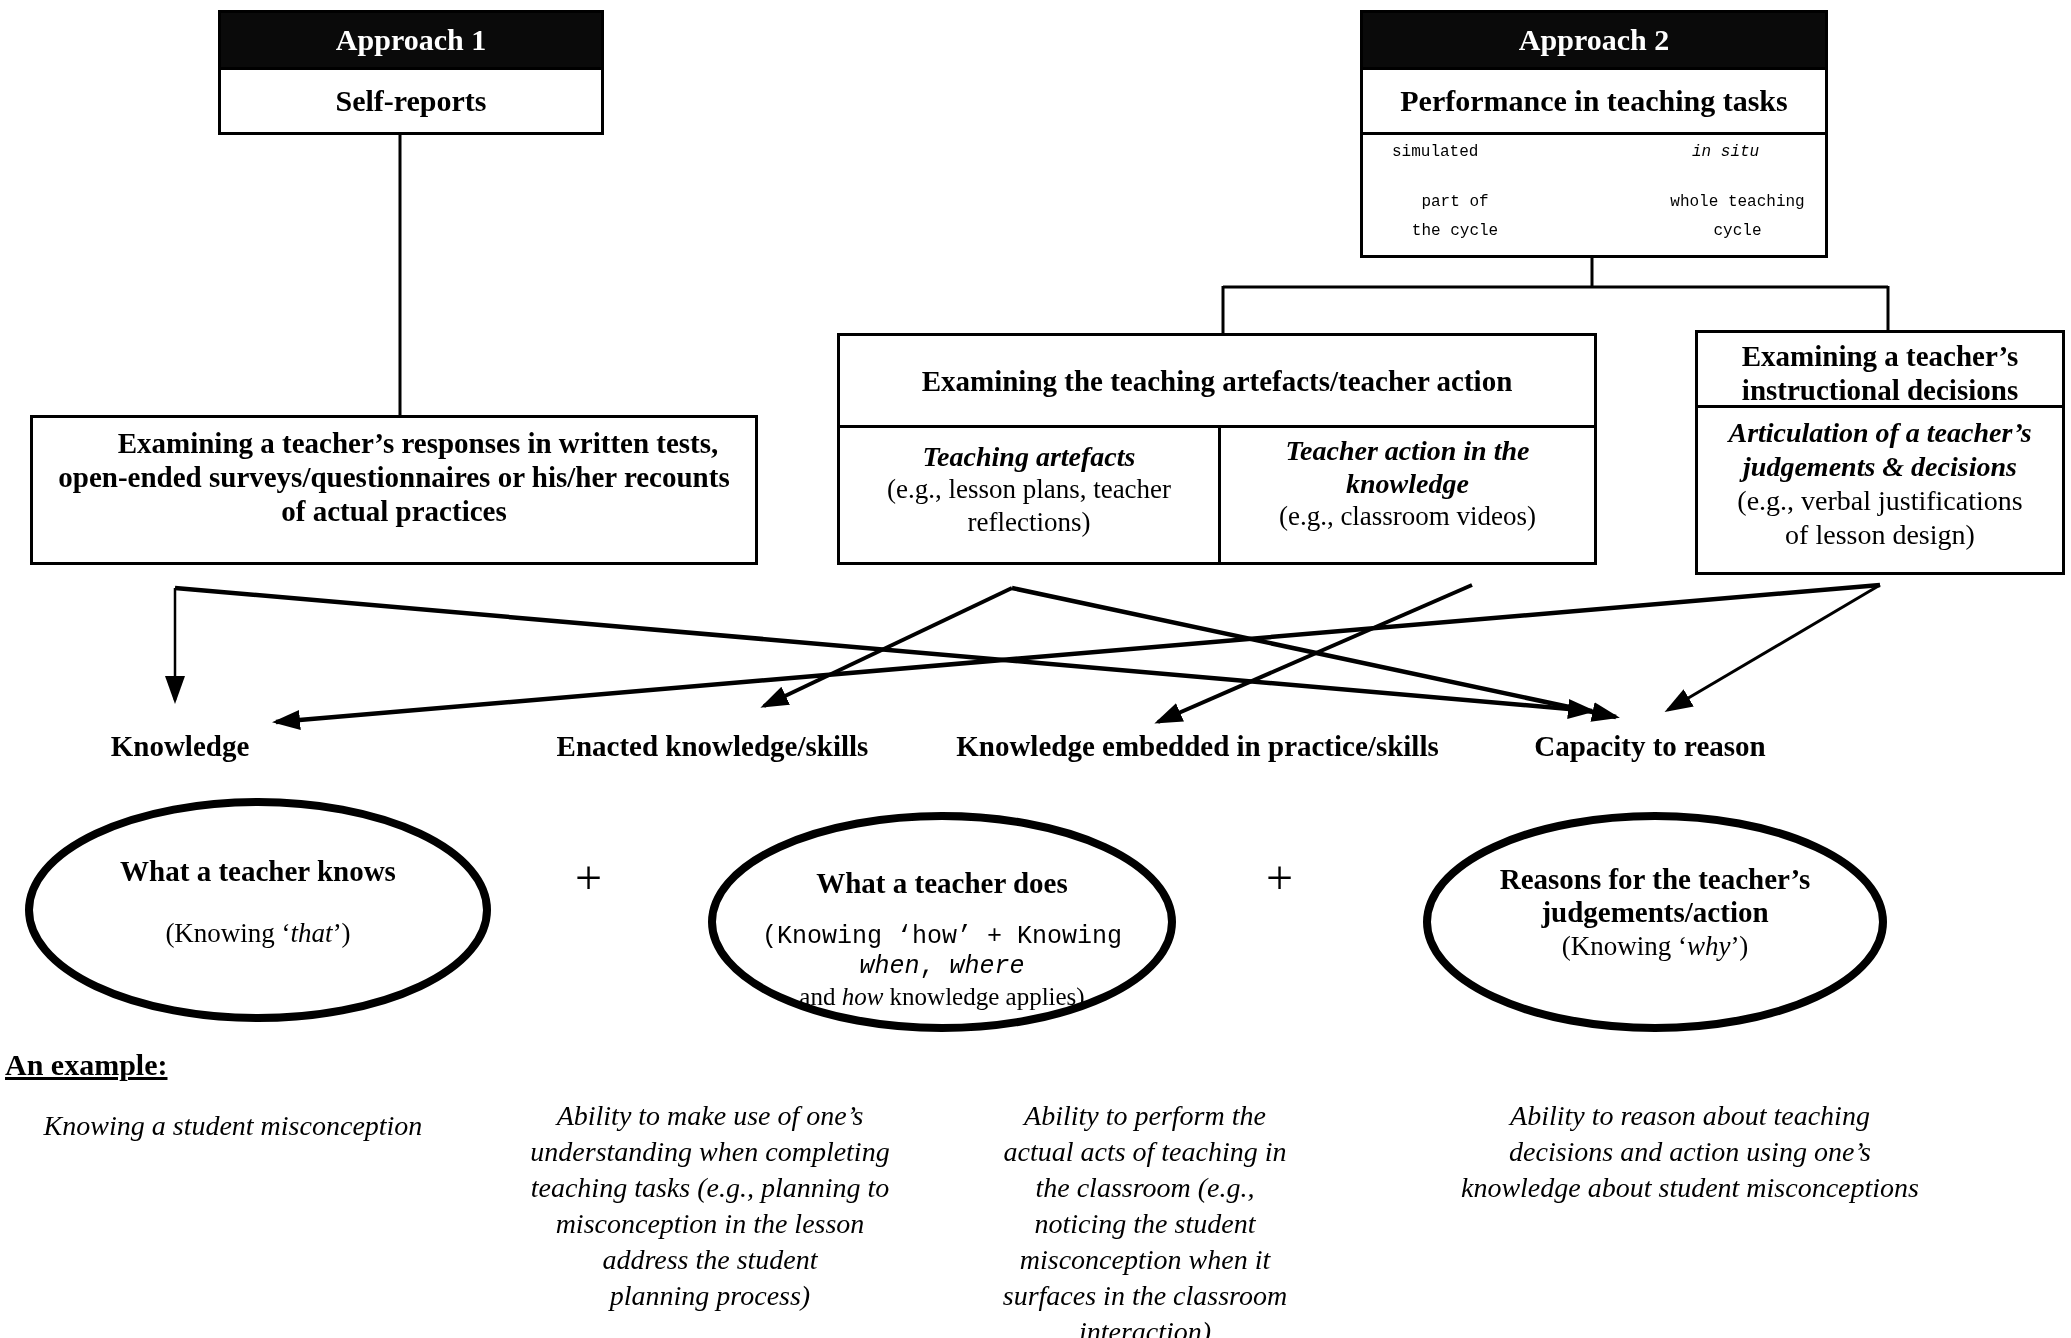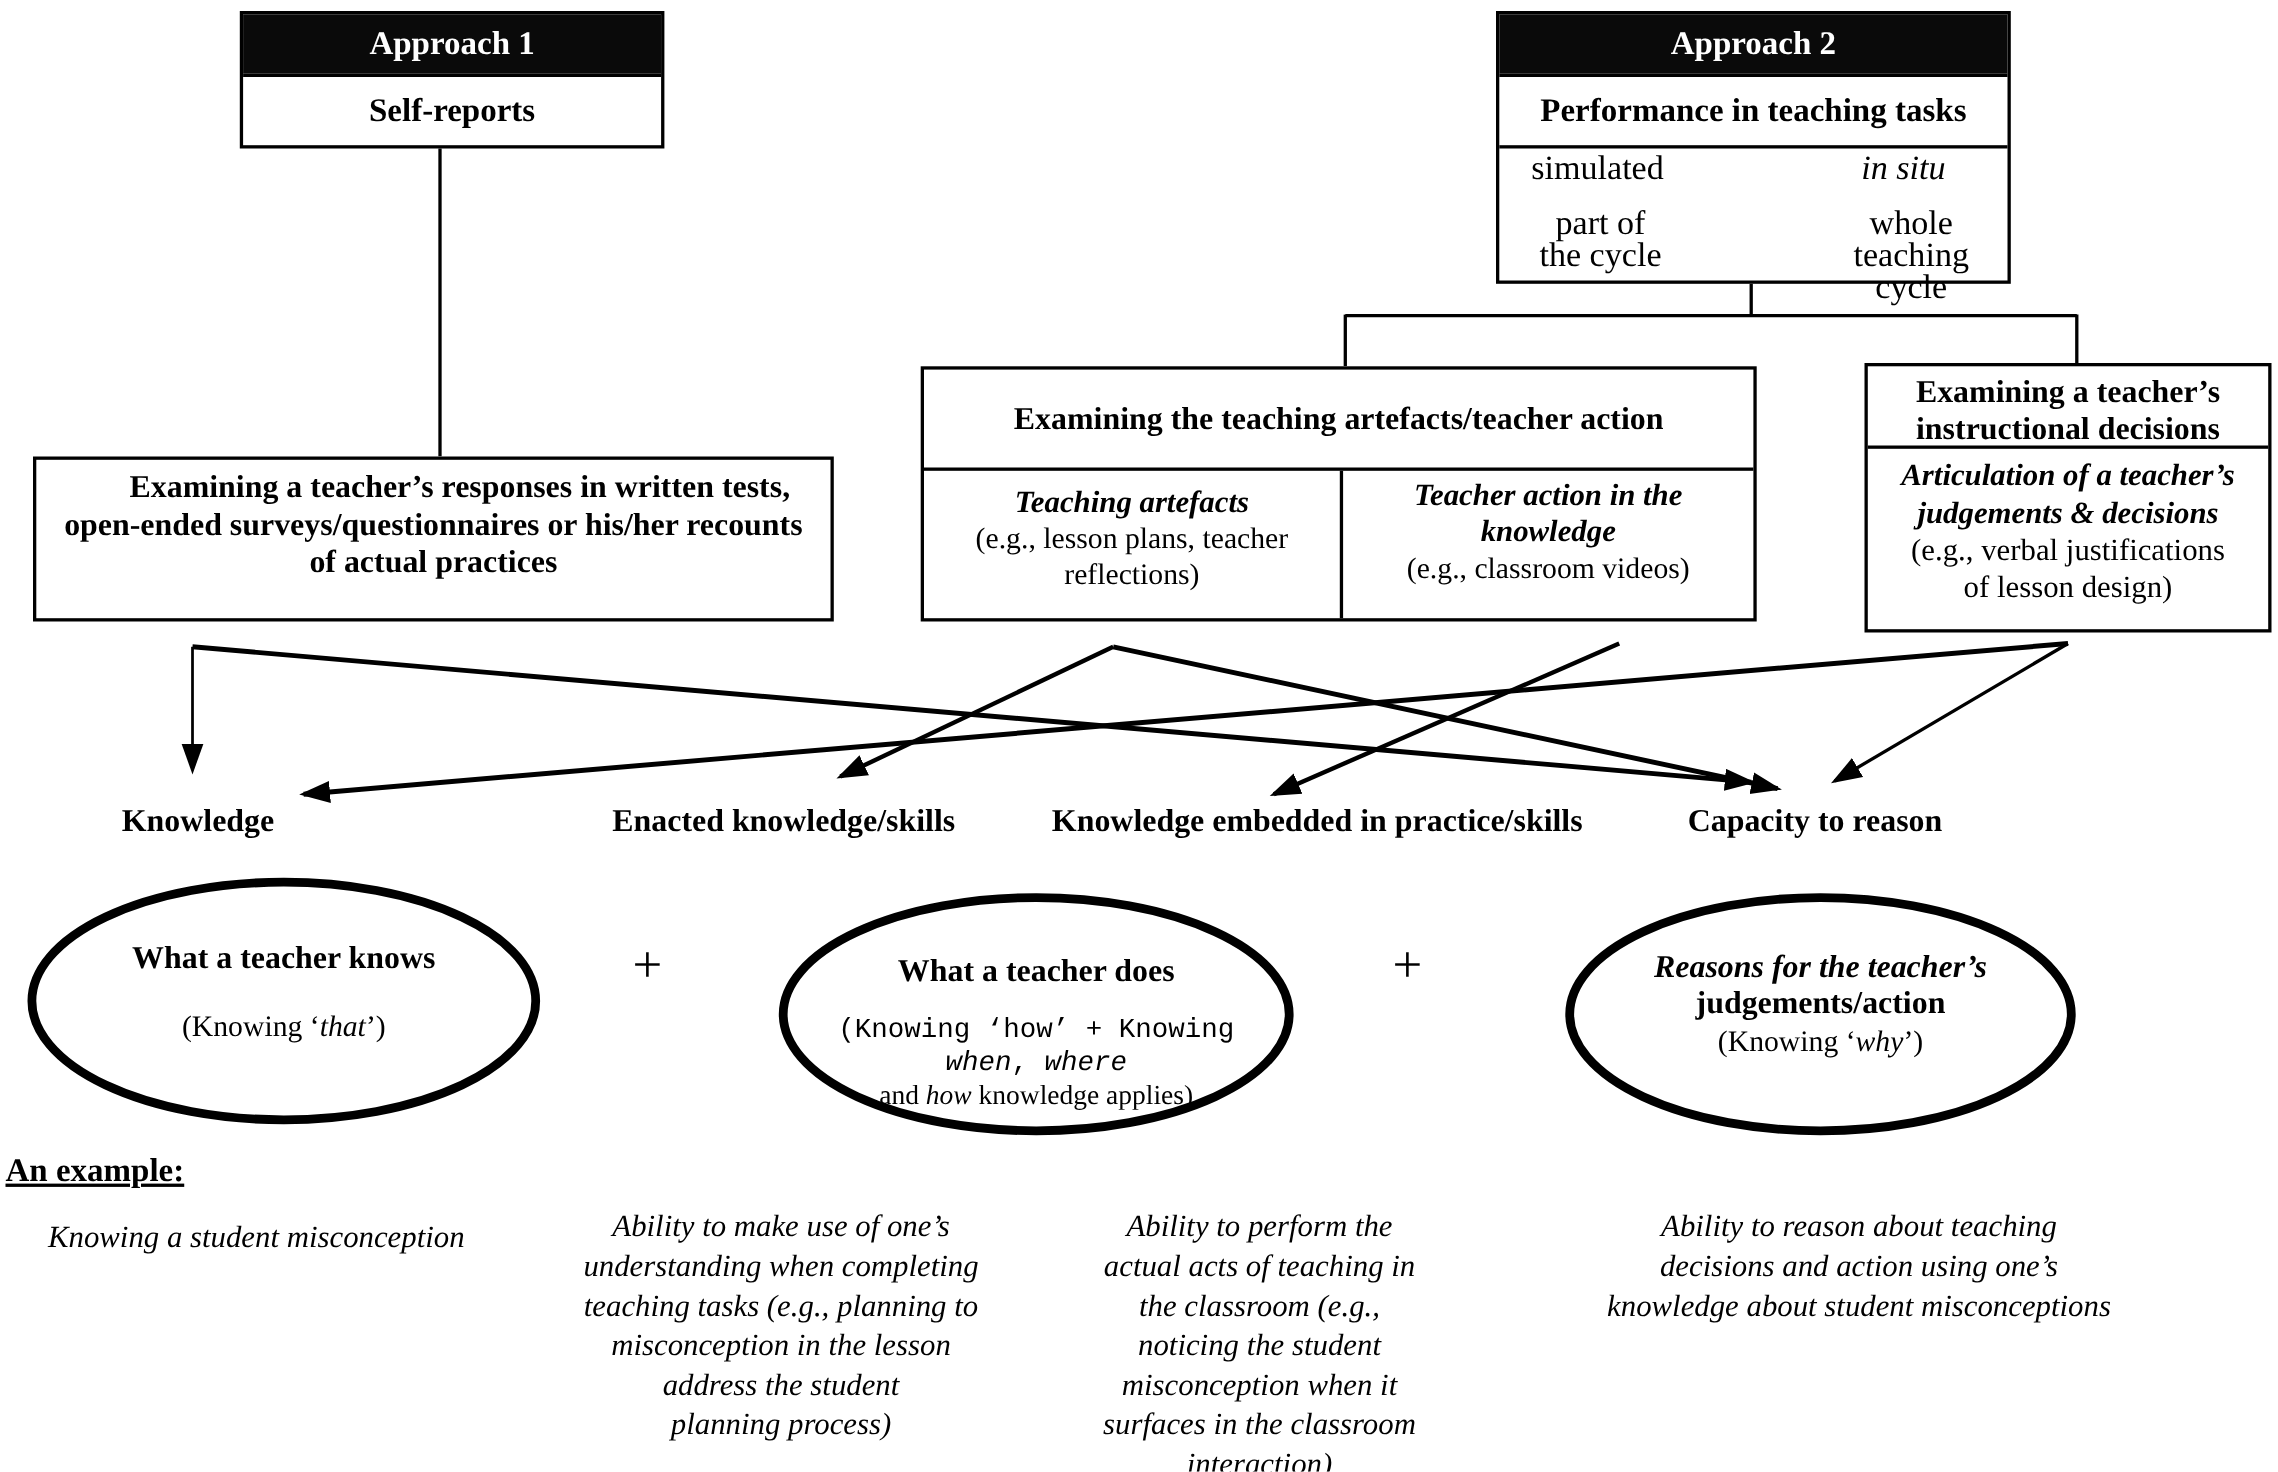"simulated" .a2row { font-family: none -> Liberation Mono, monospace; font-size: 31px -> 16px }
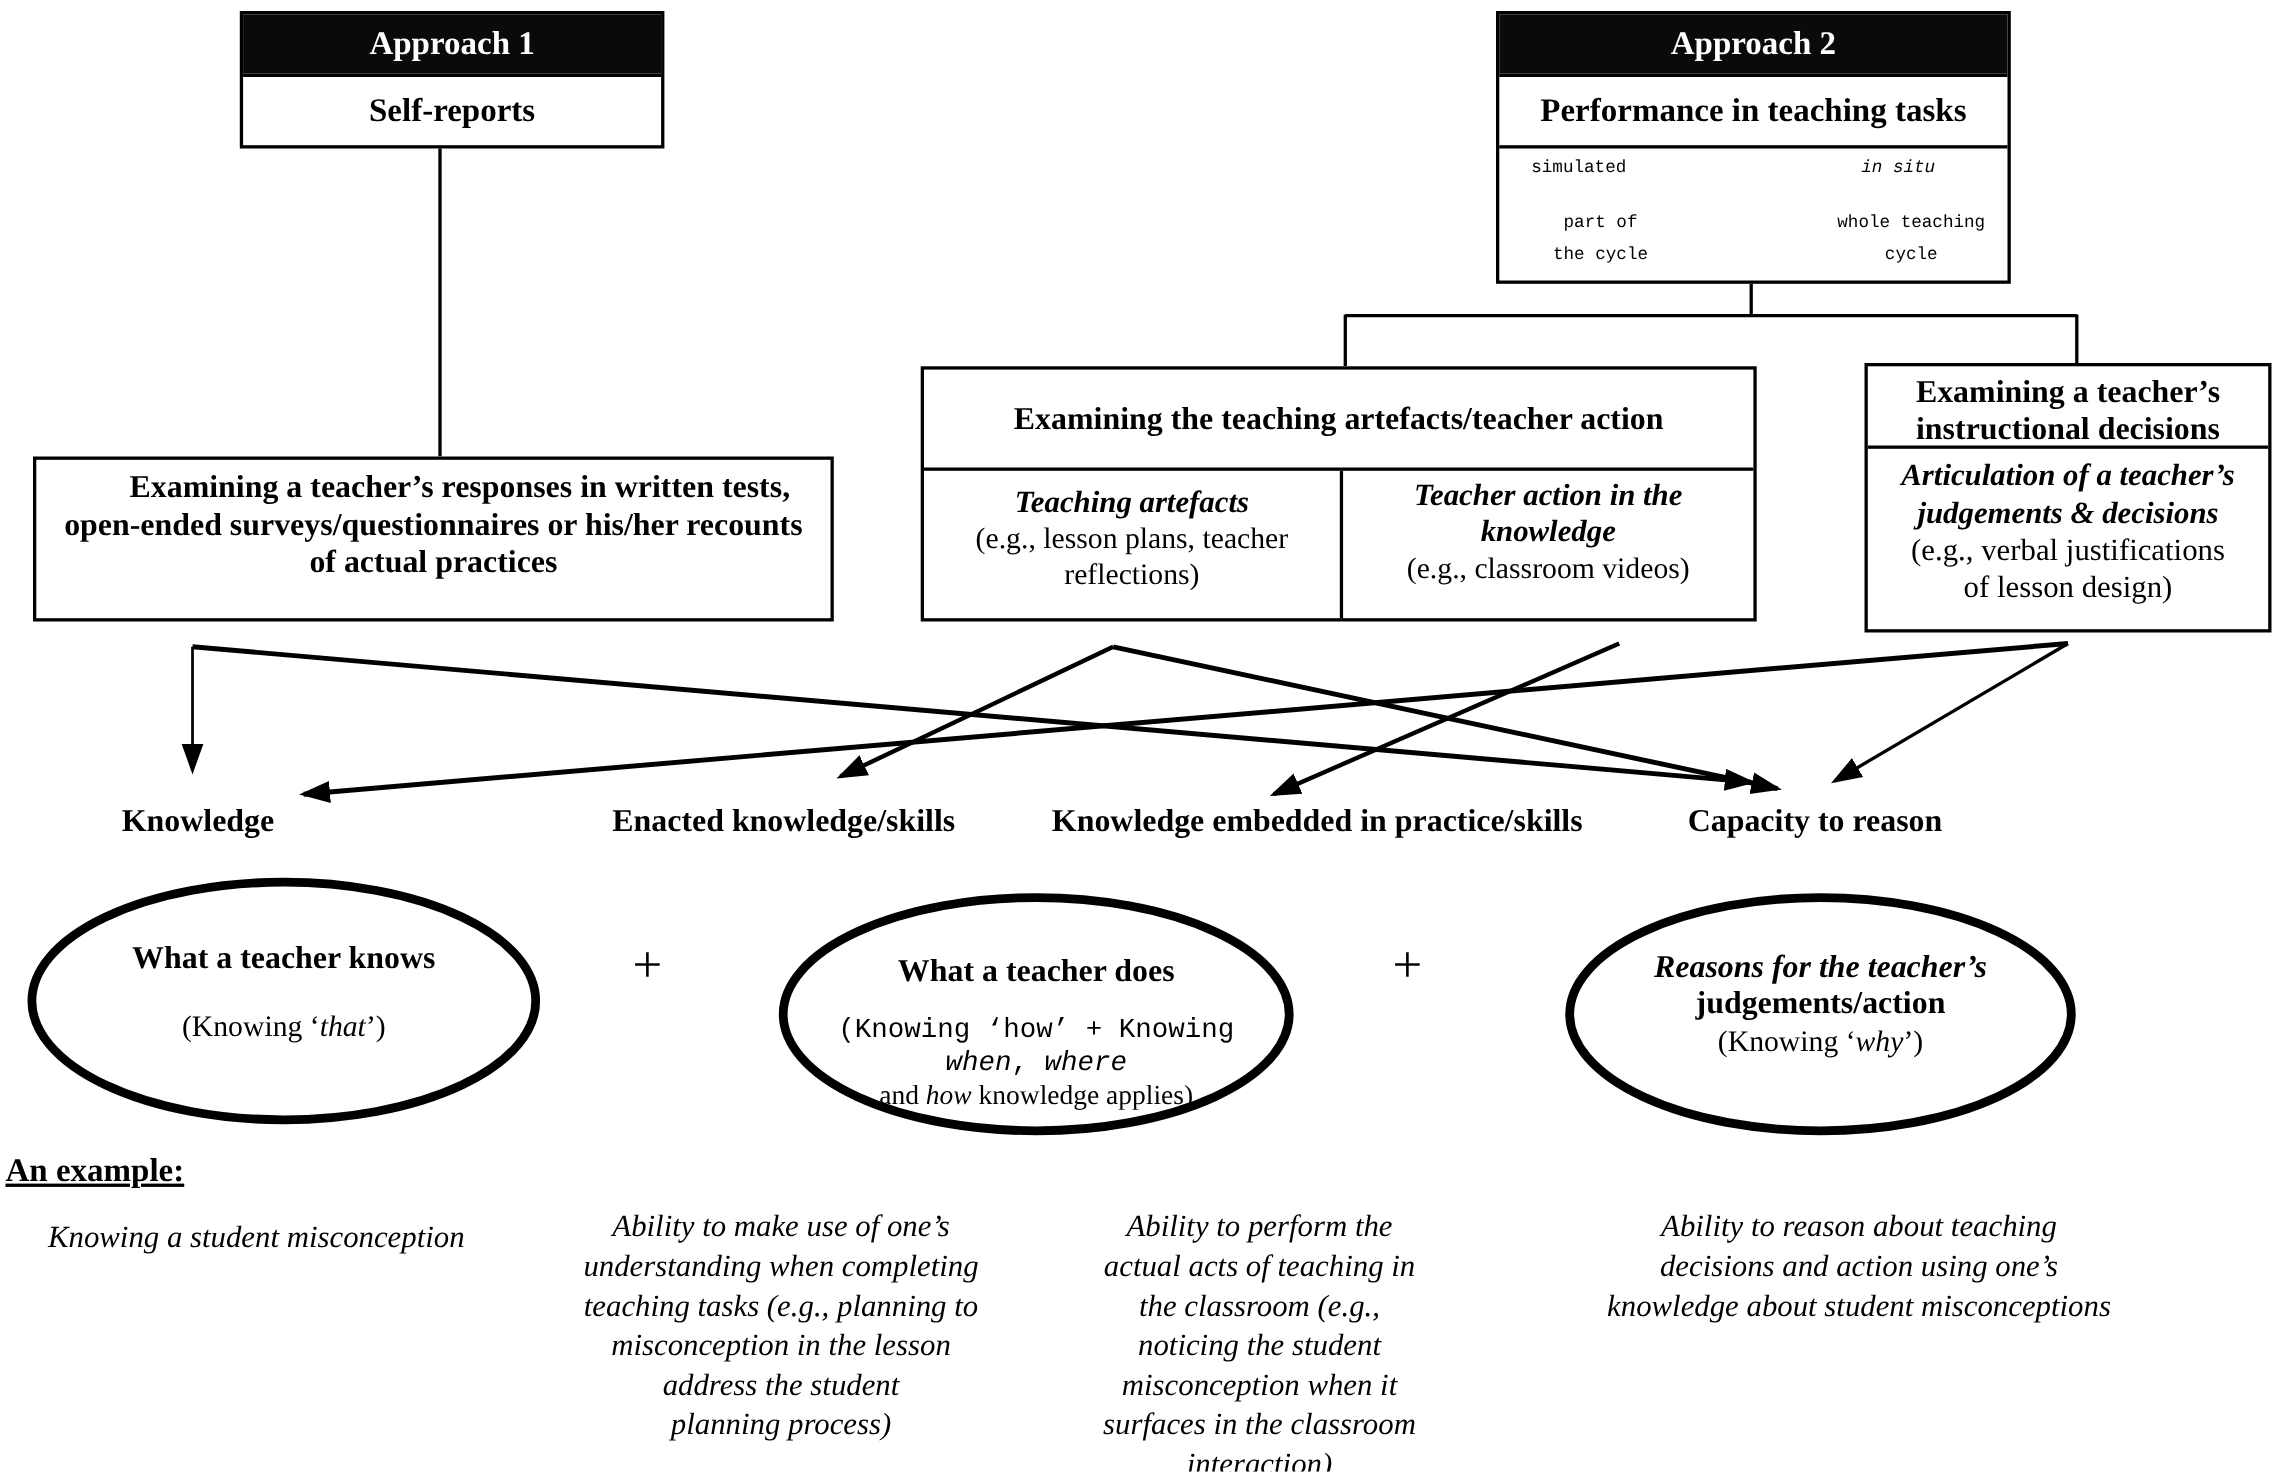"Reasons for the teacher’s" div.ell-title { font-style: italic -> none }
